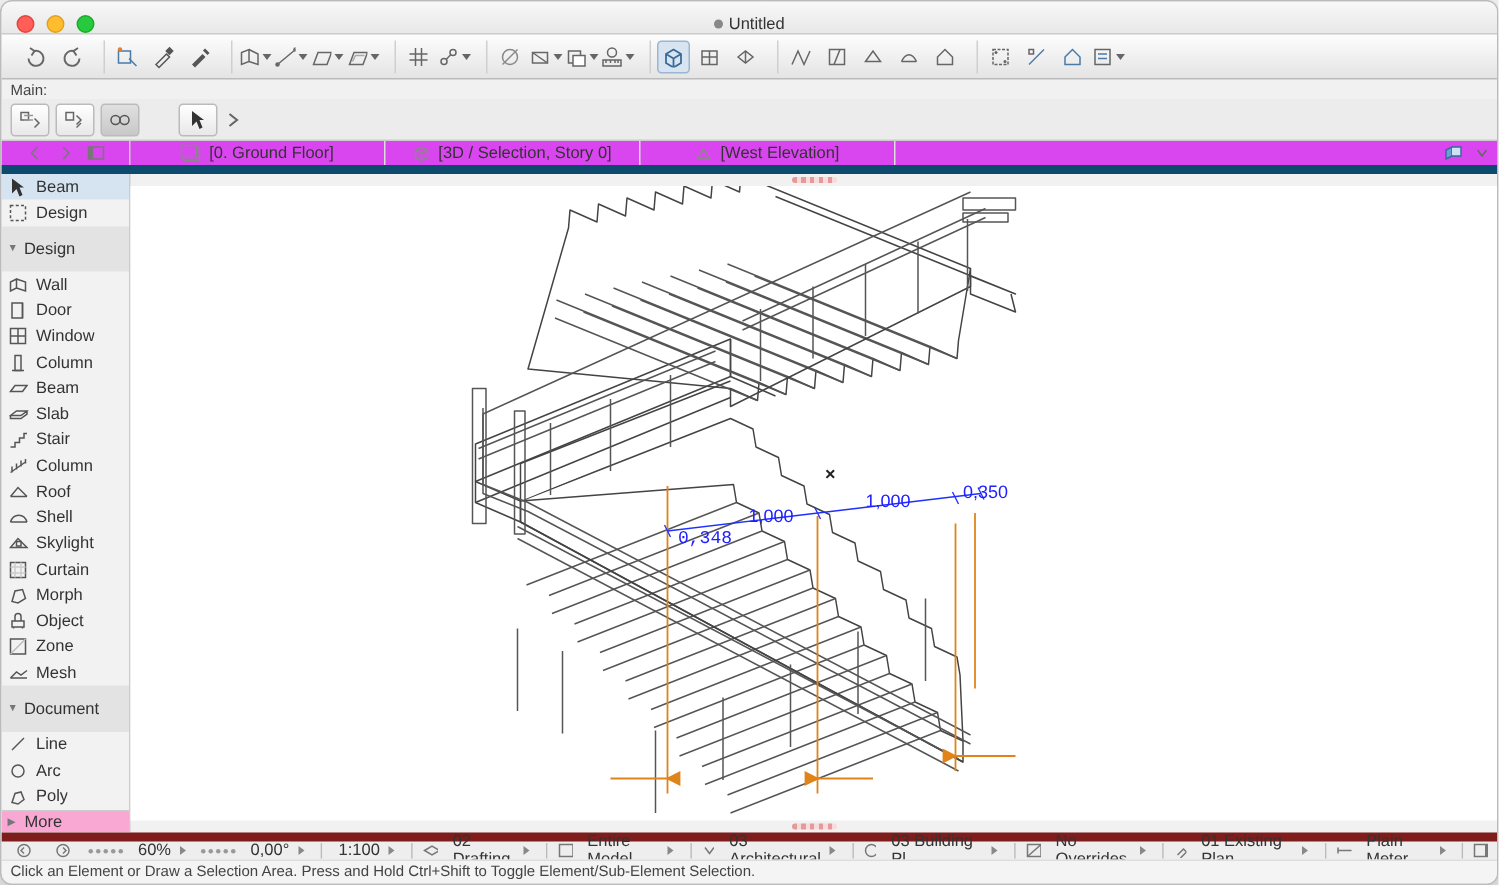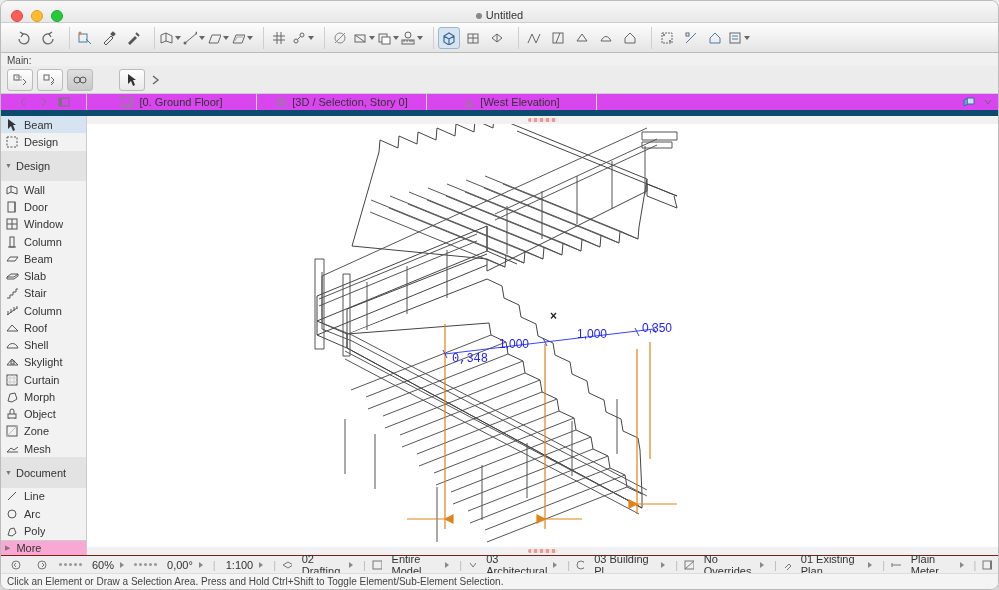"60%" .status { border-top: 1px solid #7f1d1d -> 6px solid #7f1d1d }
